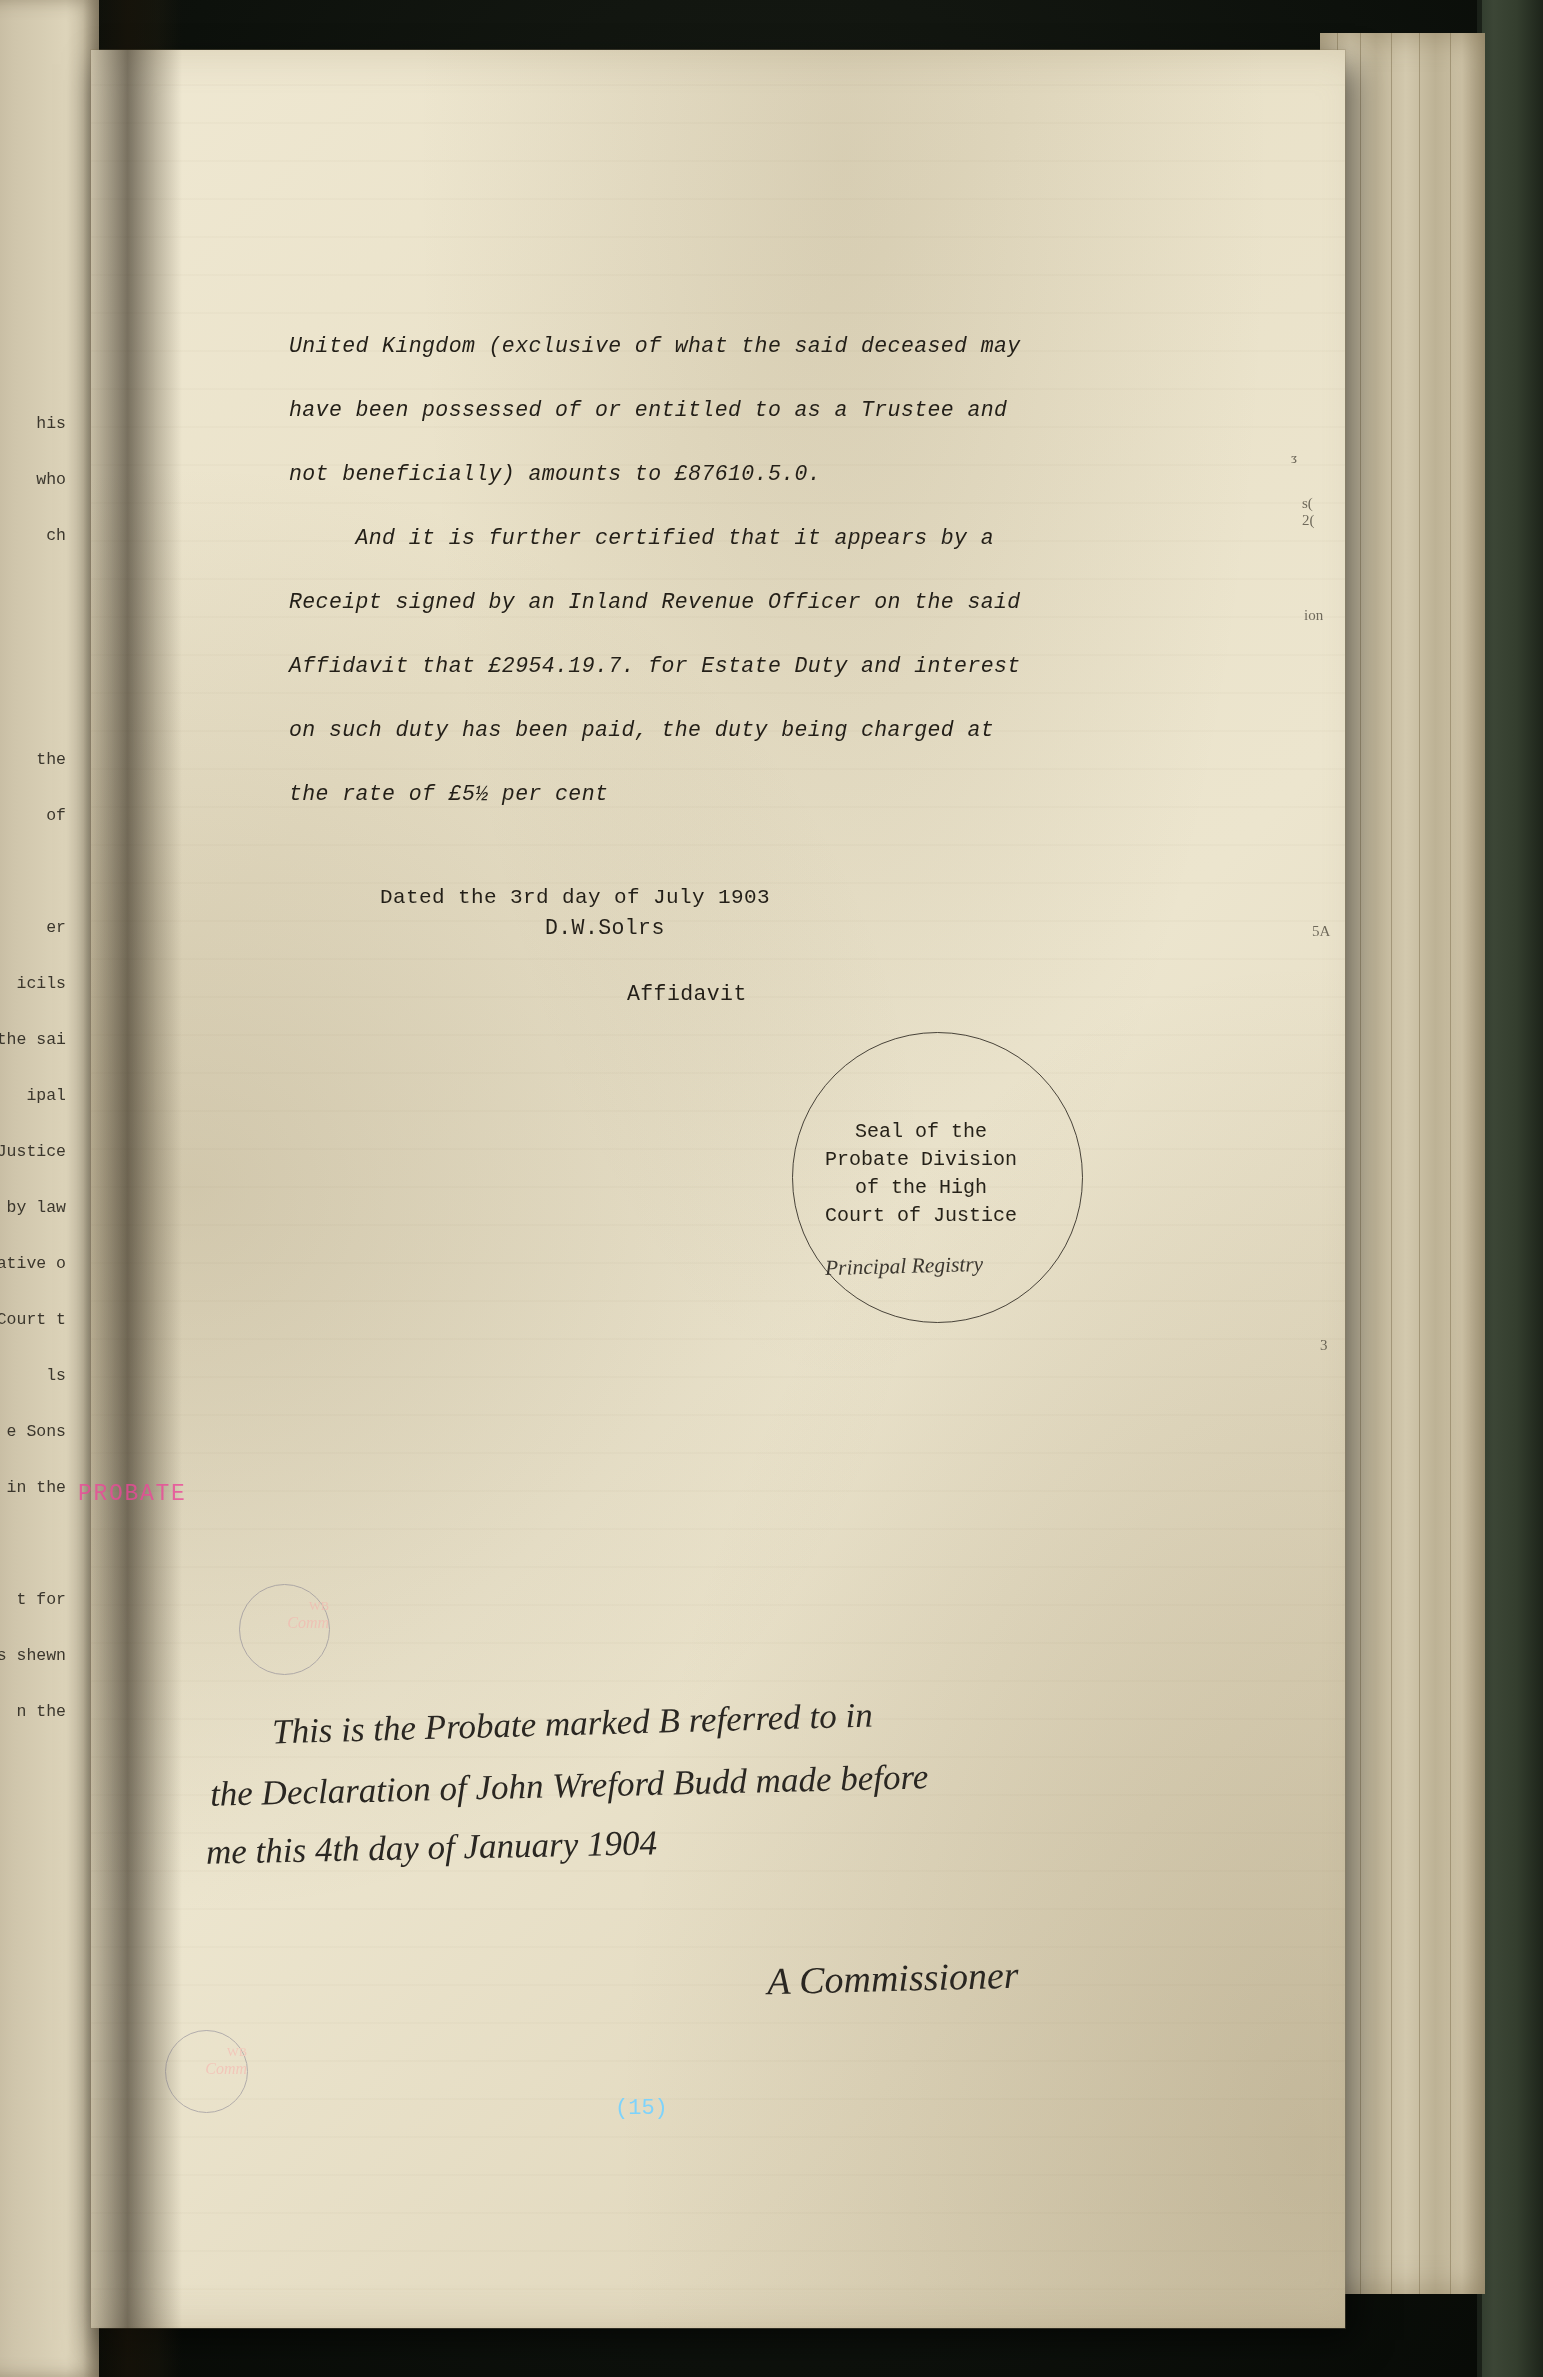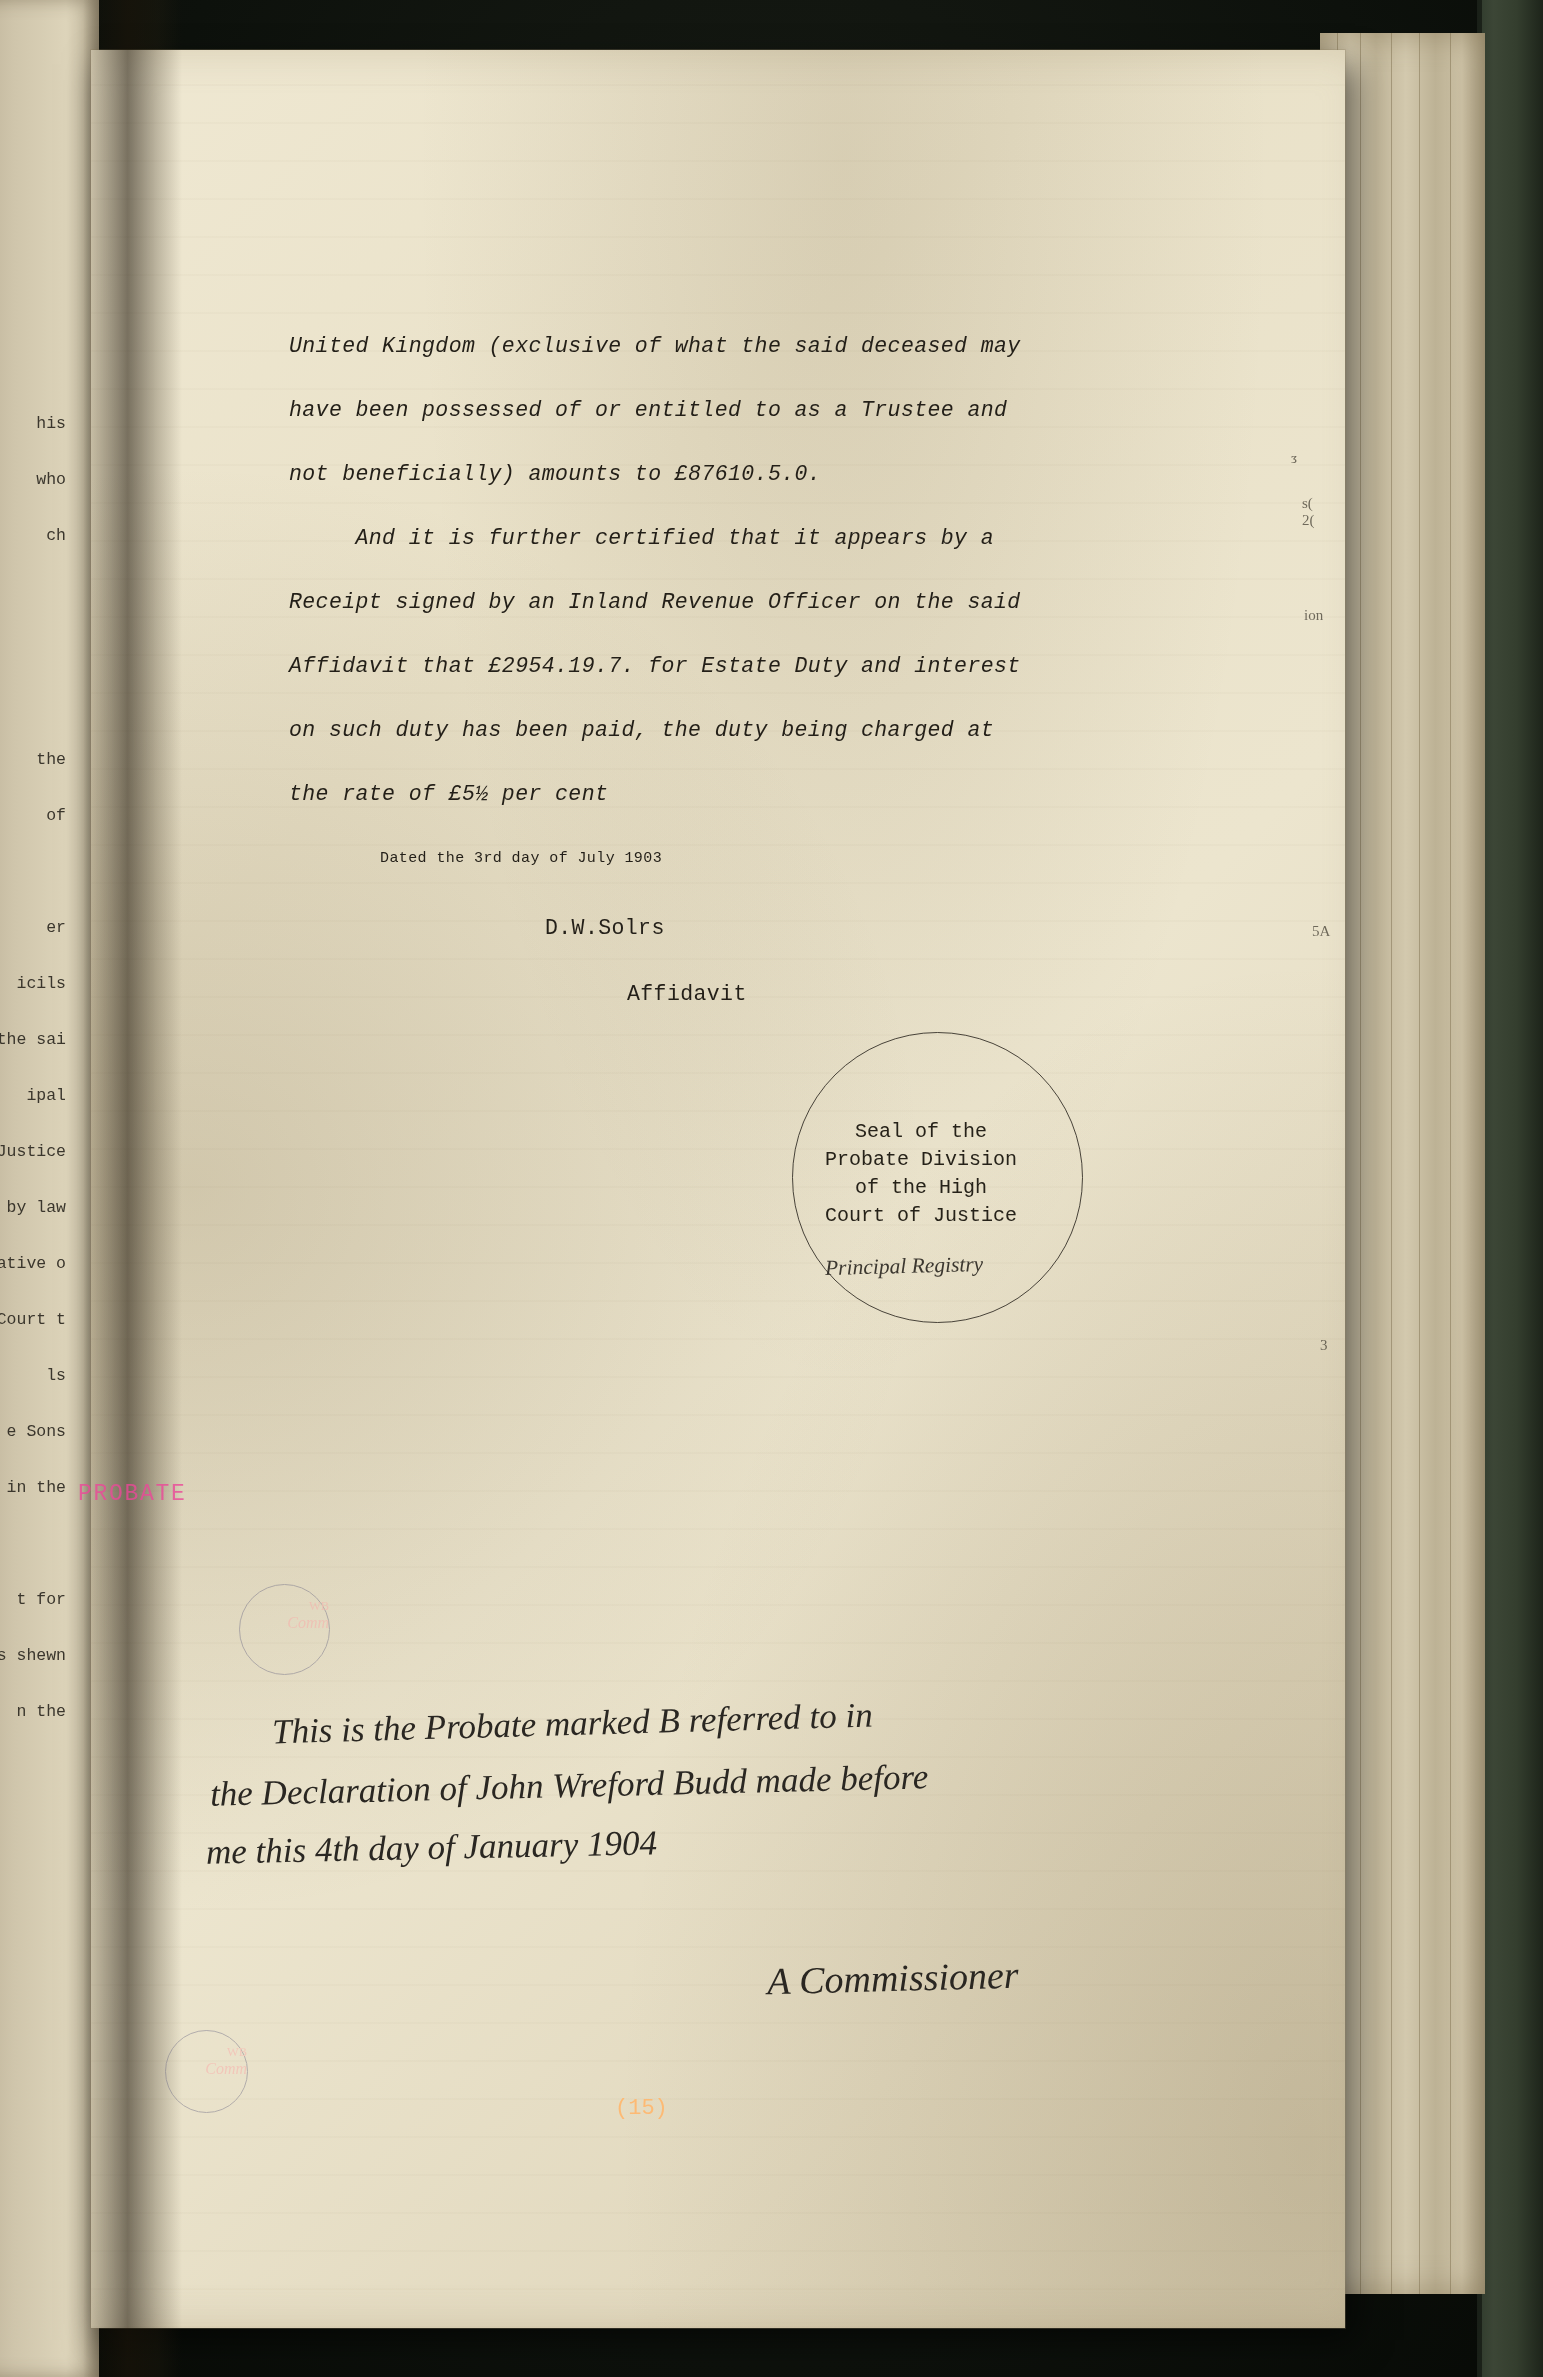"Dated the 3rd day of" .dated-line { font-size: 15px -> 21px; top: 850px -> 886px }
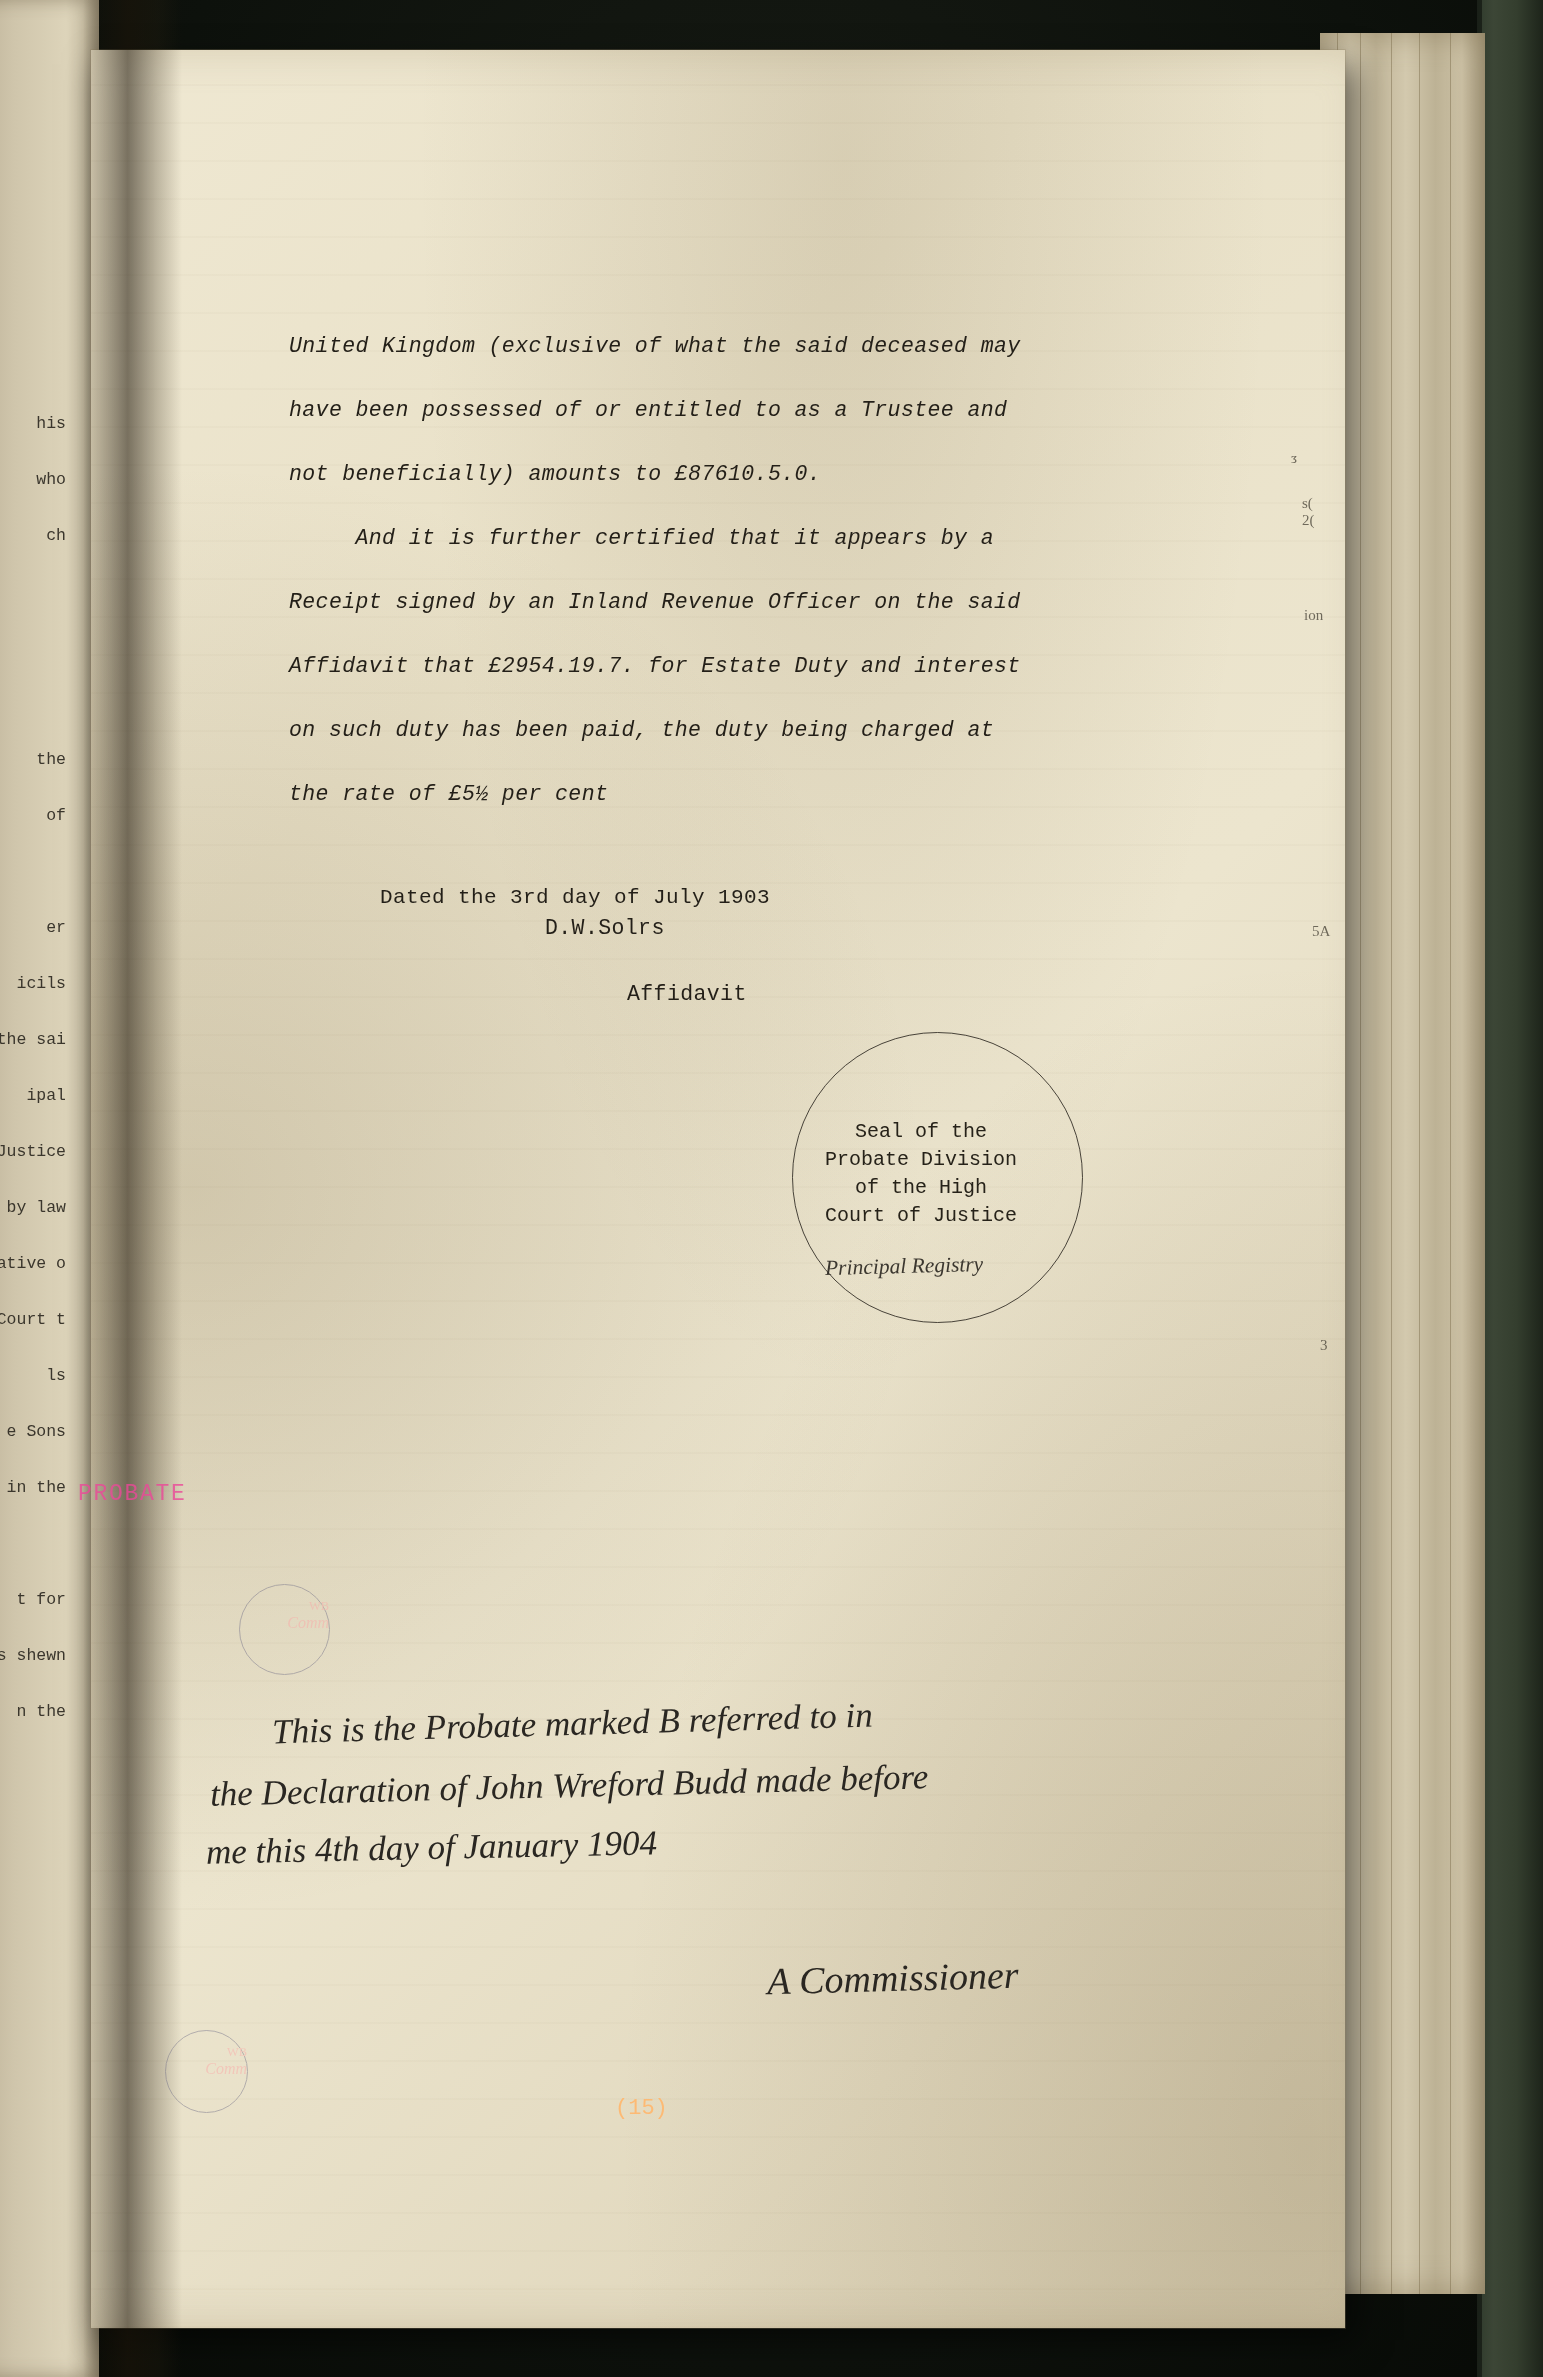"(15)" .page-number { color: #fdba74 -> #7dd3fc }
